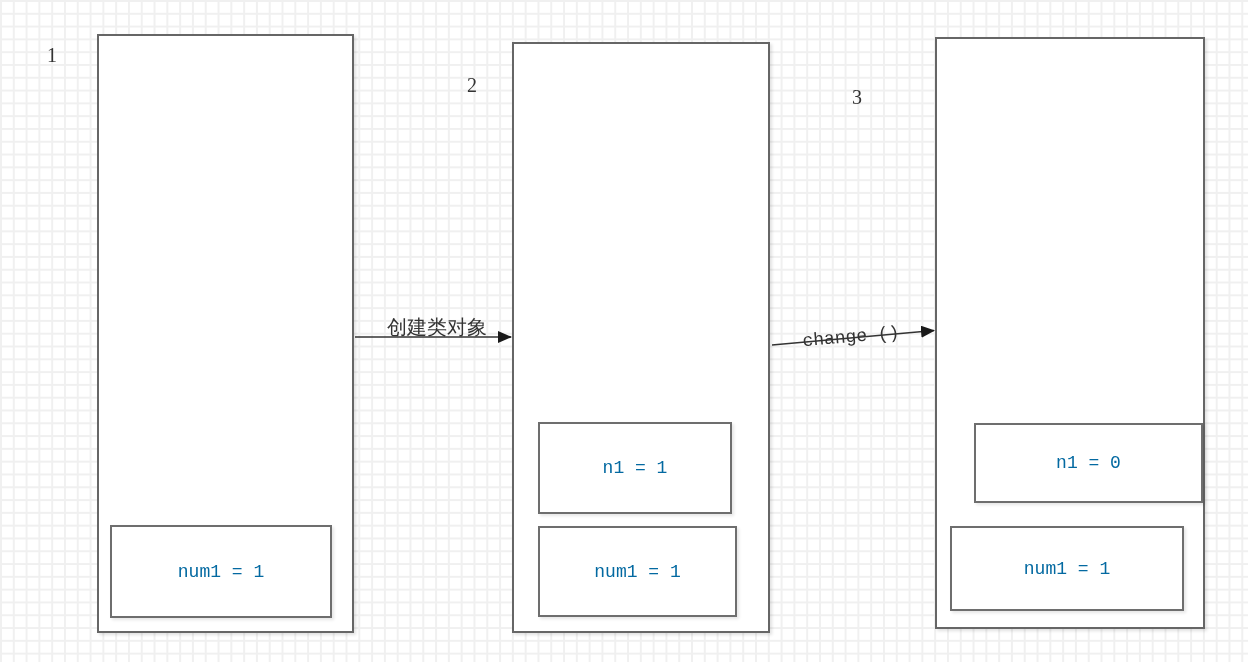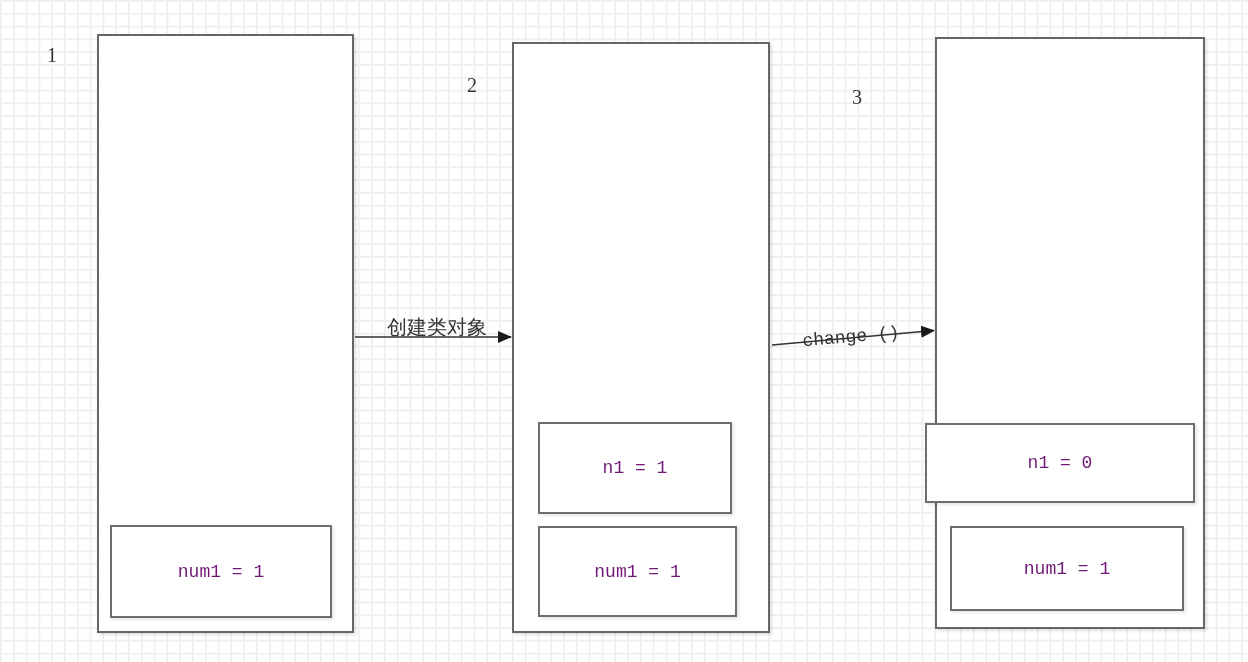"n1 = 1" .varbox { color: #701a75 -> #0369a1 }
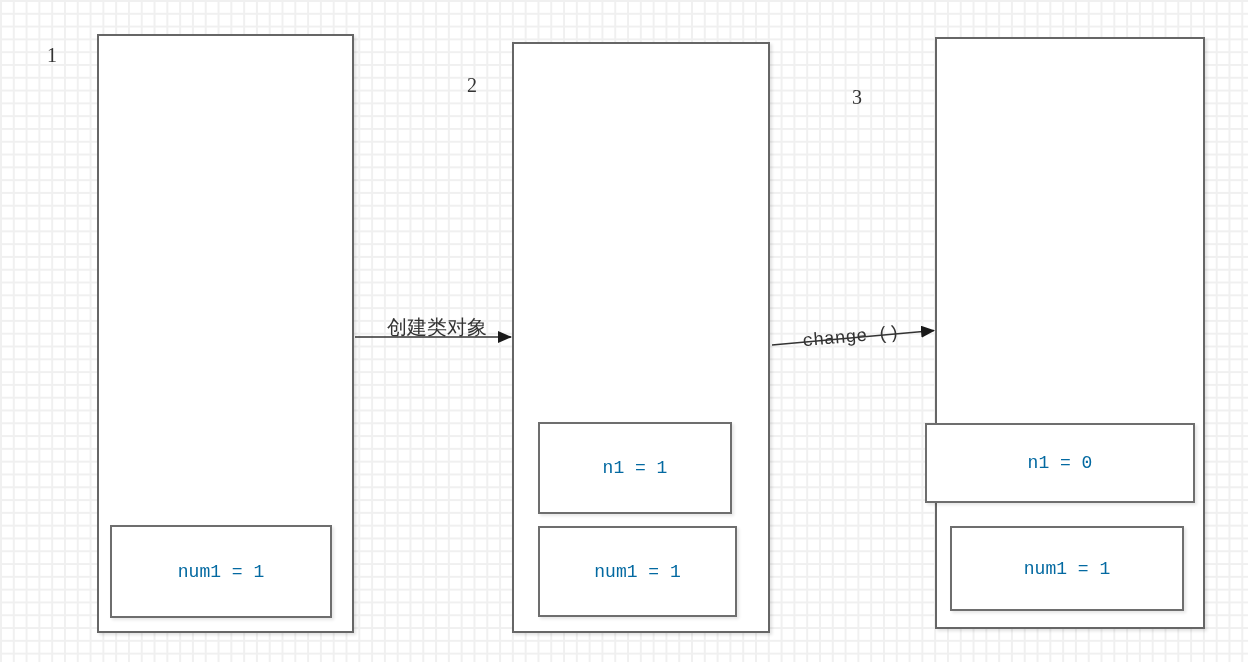"n1 = 0" div.varbox { left: 925px -> 974px; width: 270px -> 229px }
